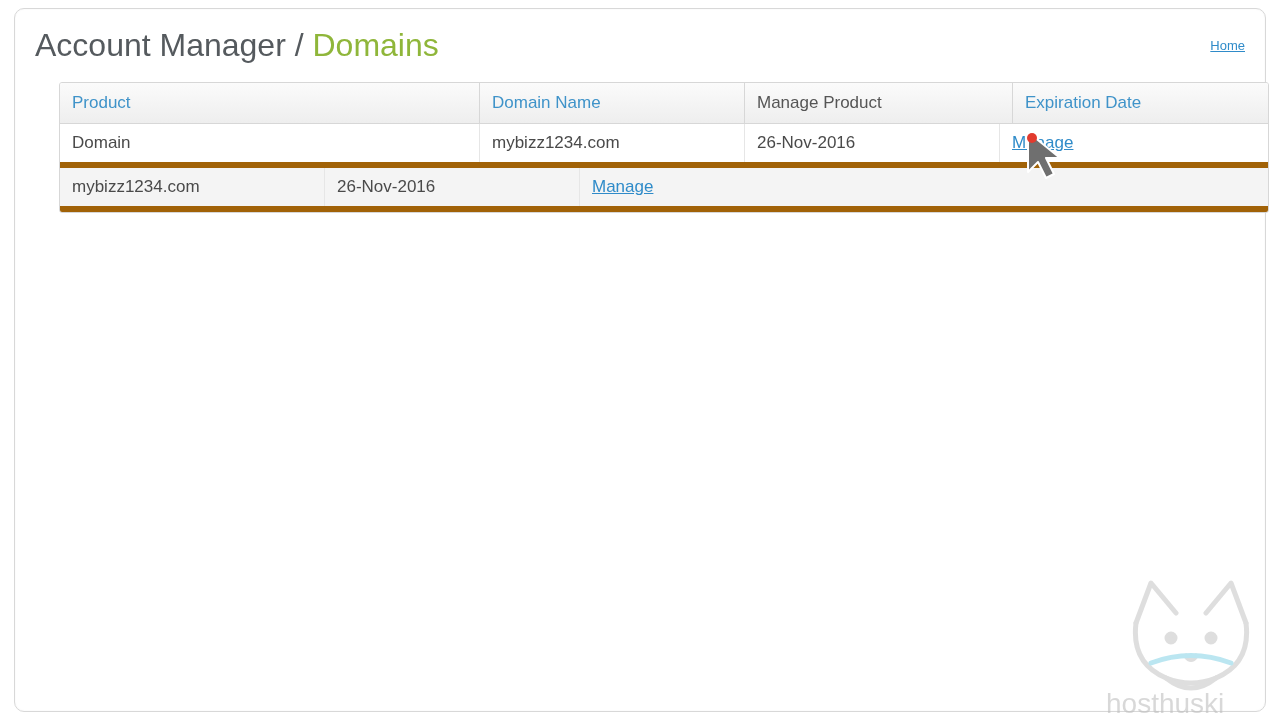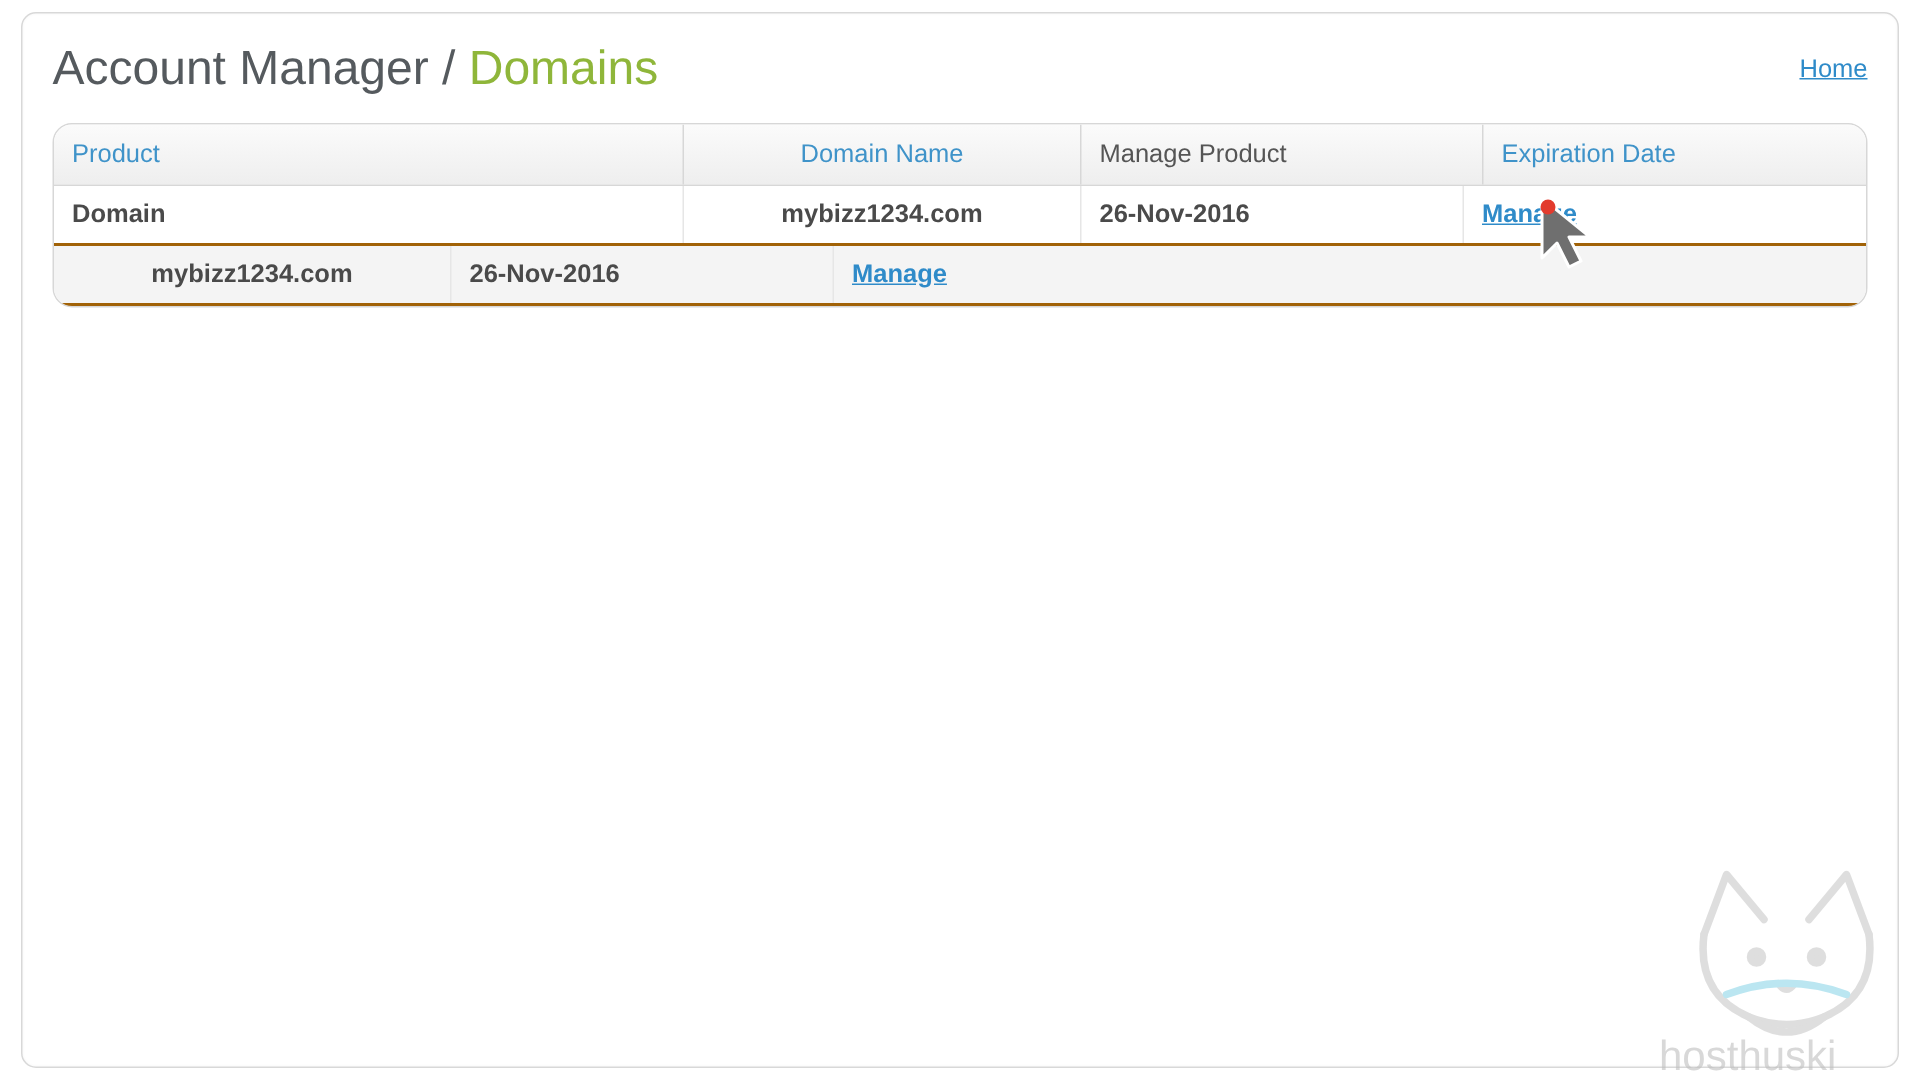"Home" .home-link { font-size: 17px -> 13px }
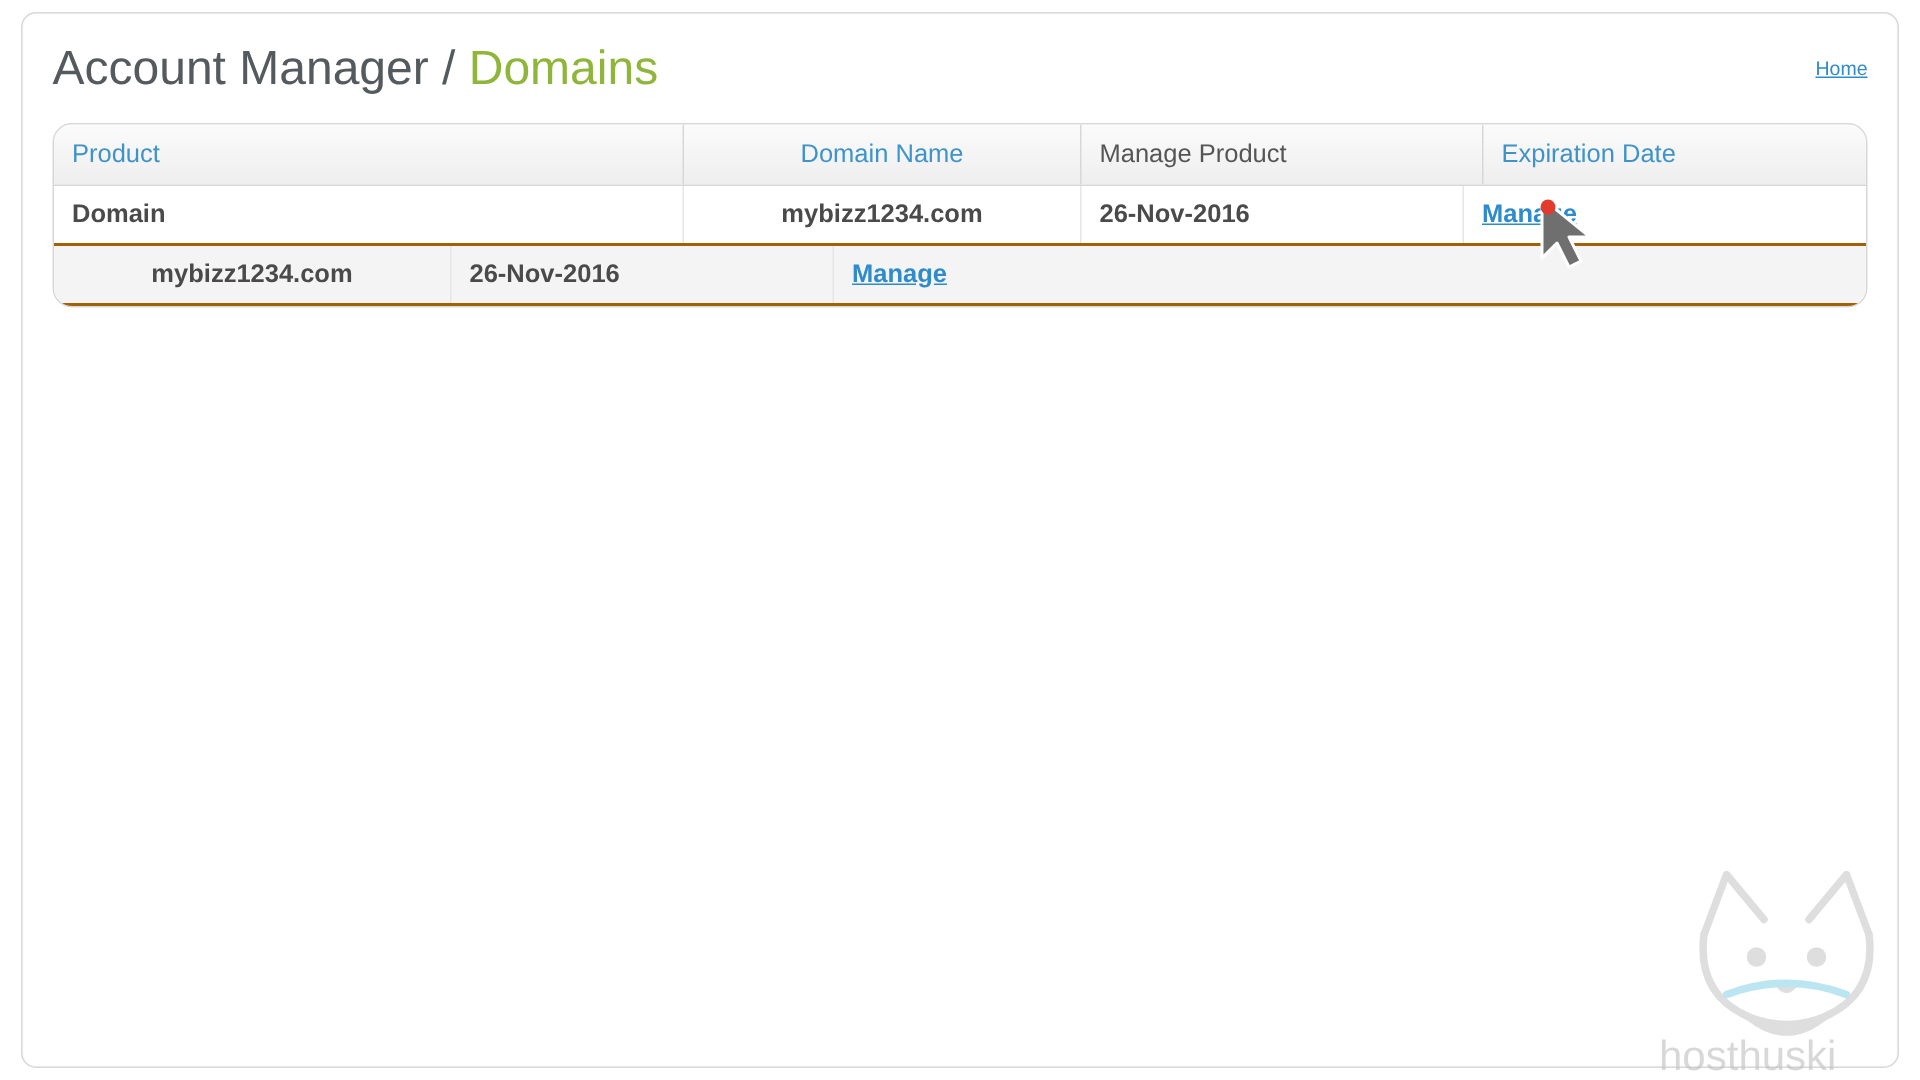"Product" .grid { border-radius: 13px -> 3px; margin-left: none -> 24px }
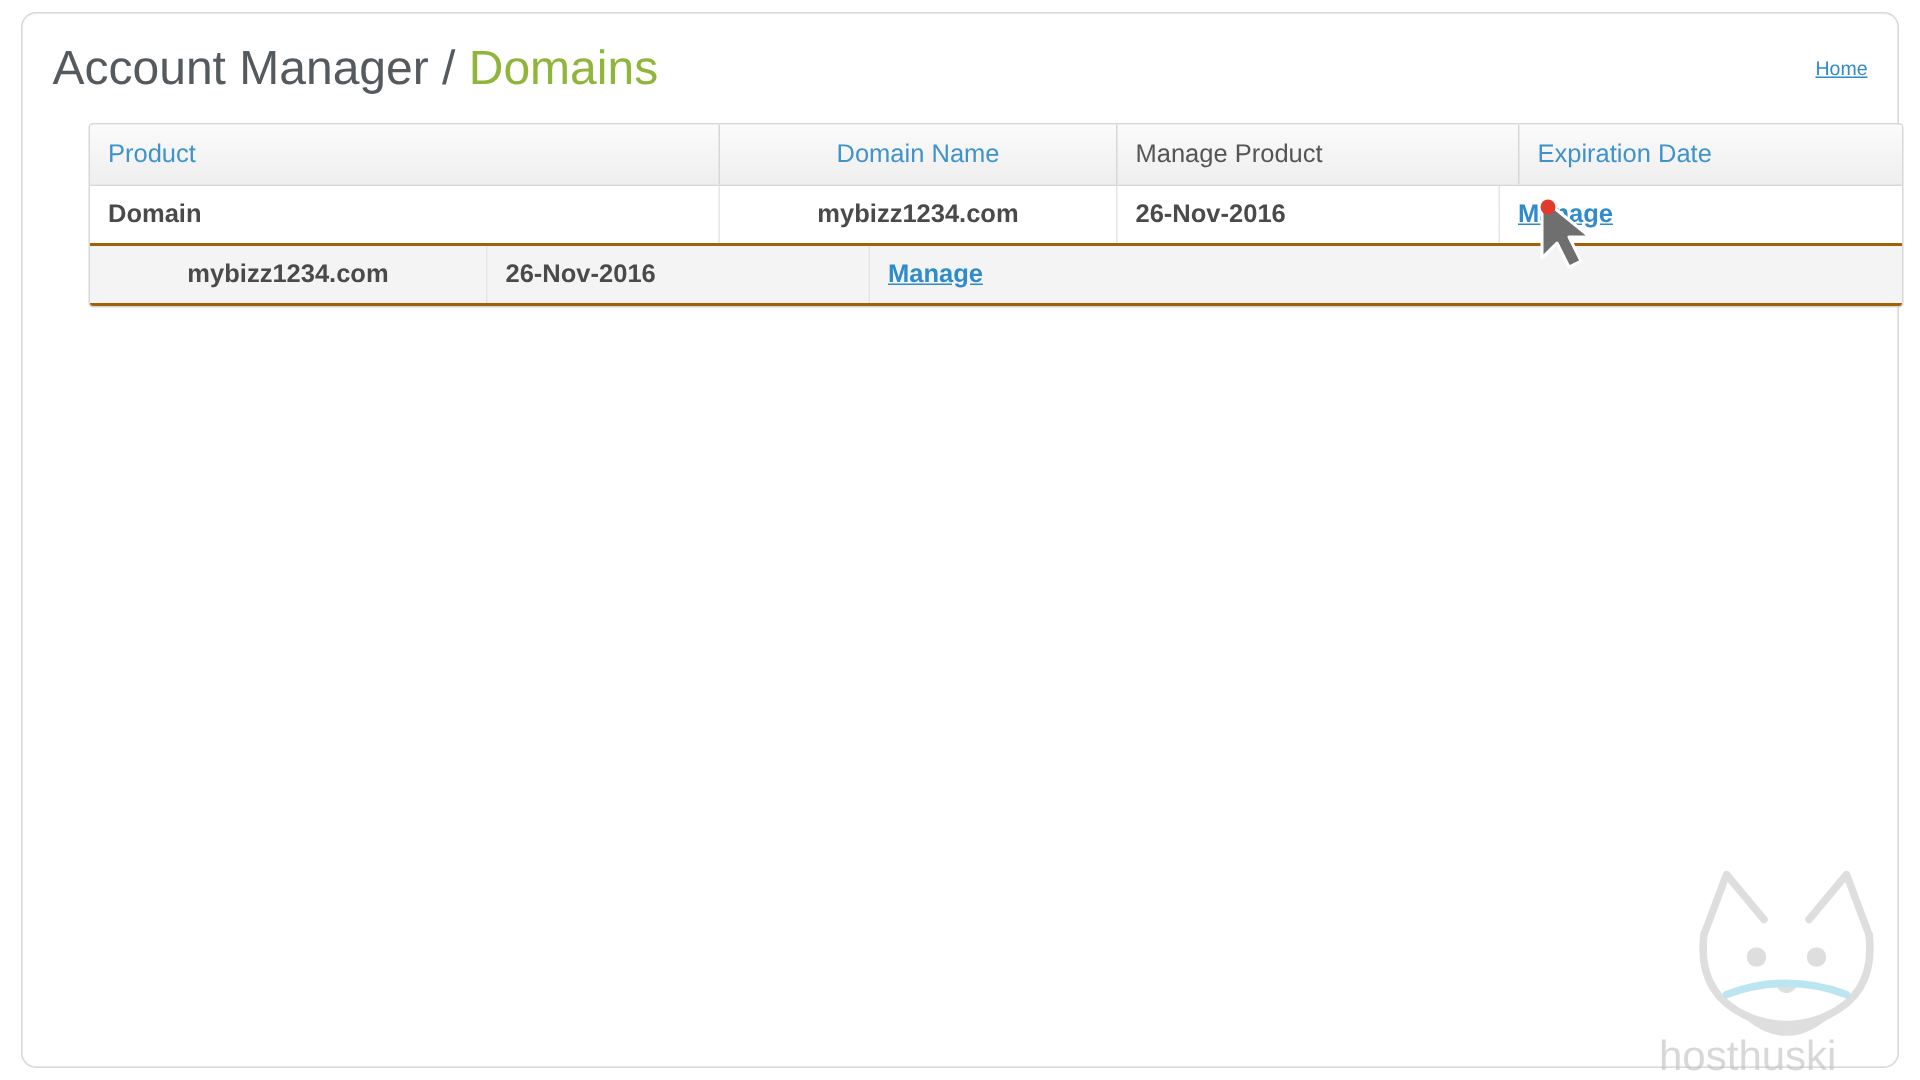"Domain Name" .cell.c2 { text-align: center -> none }
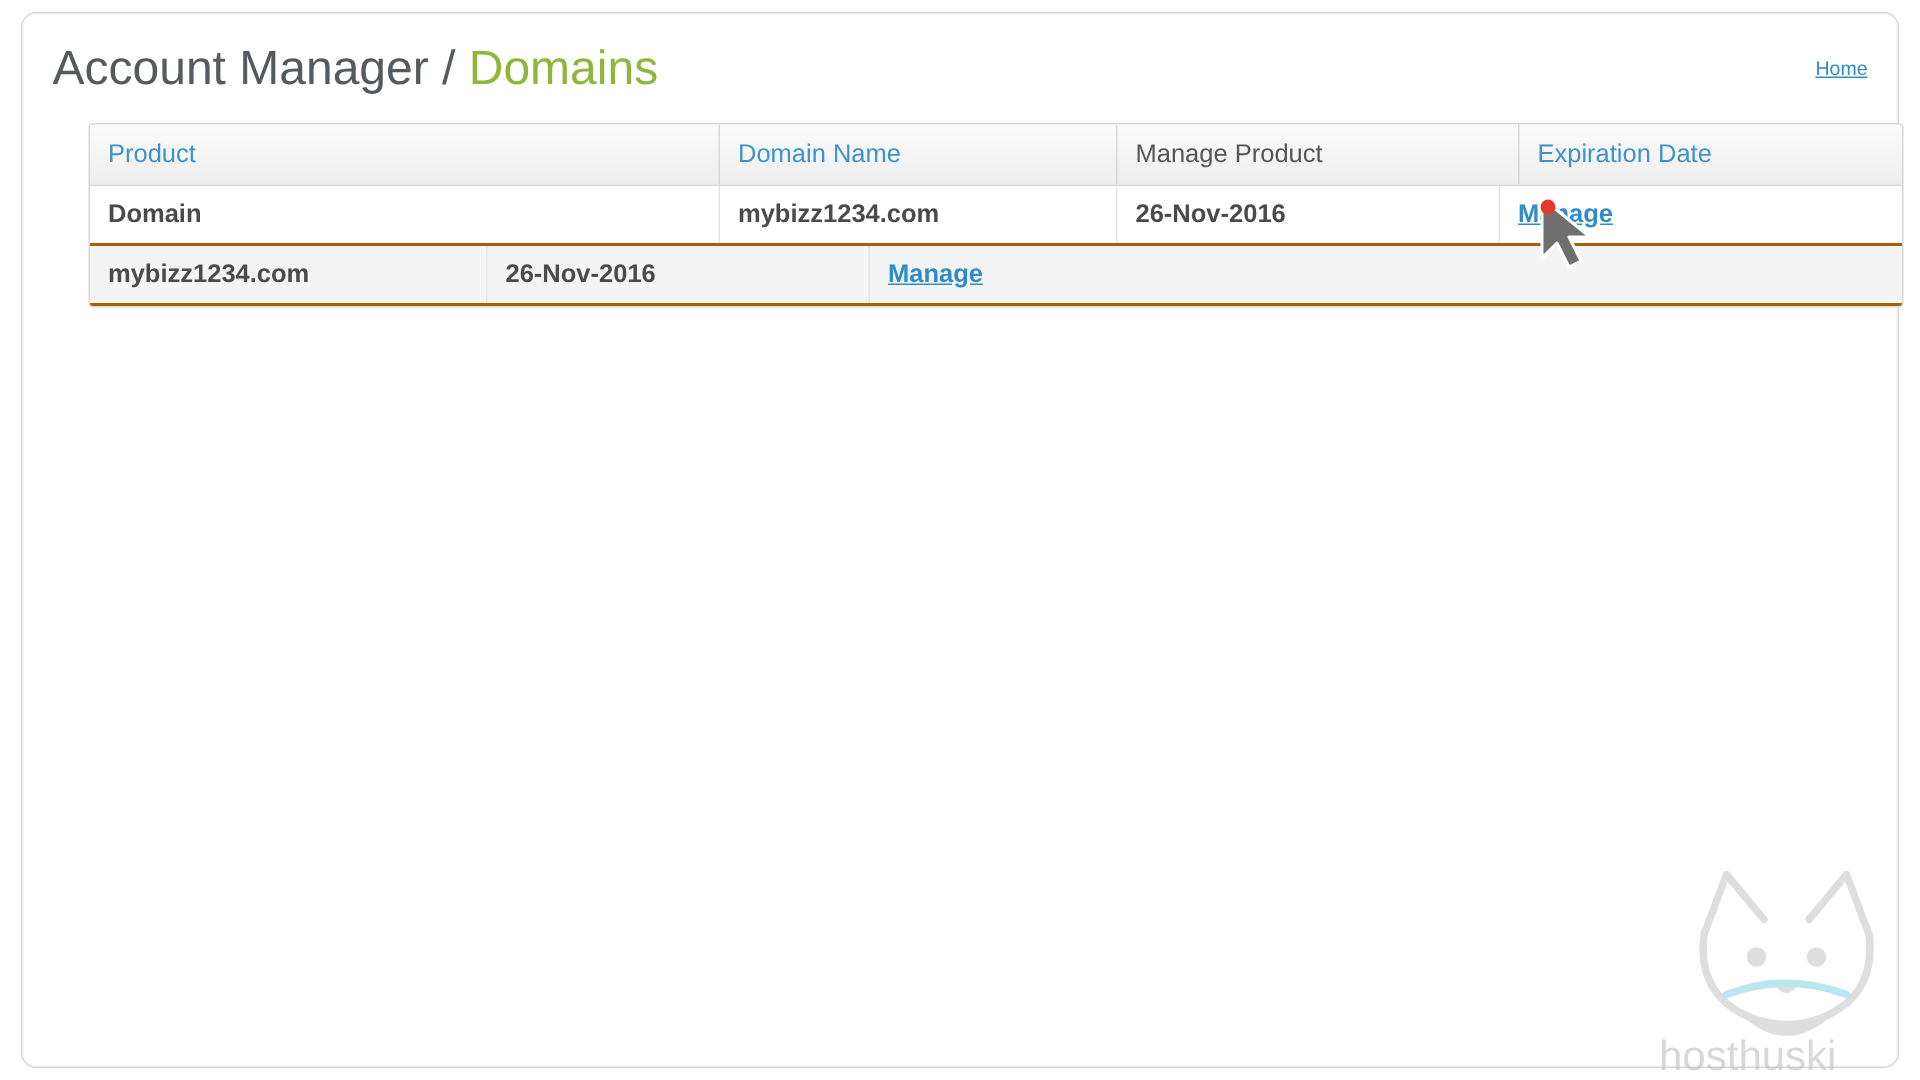"Domain" .grid-row { border-bottom: 2px solid #a16207 -> 6px solid #a16207; font-weight: bold -> none }
